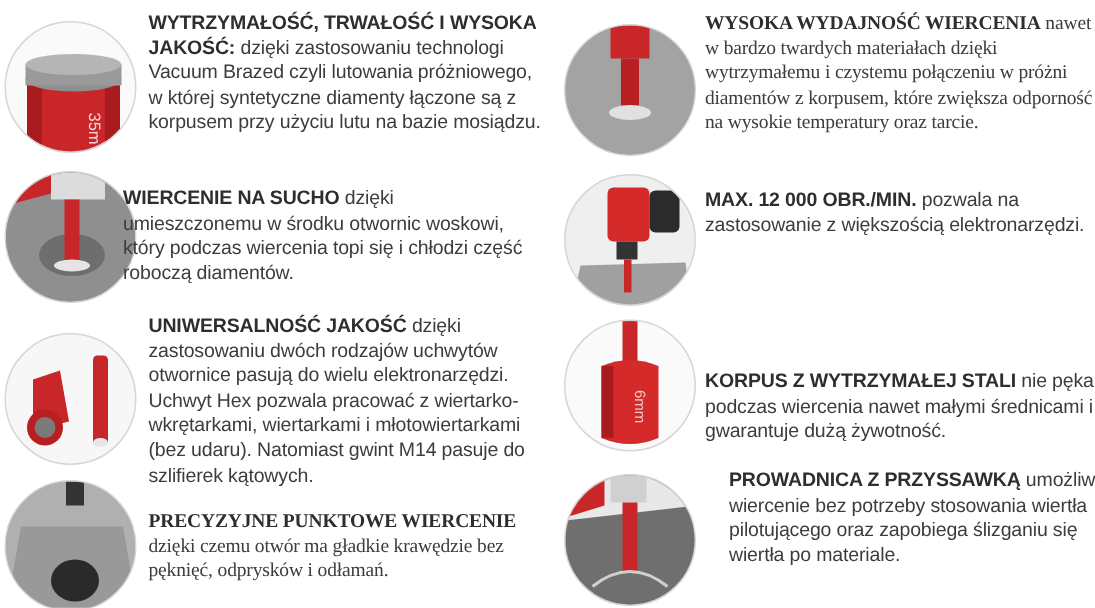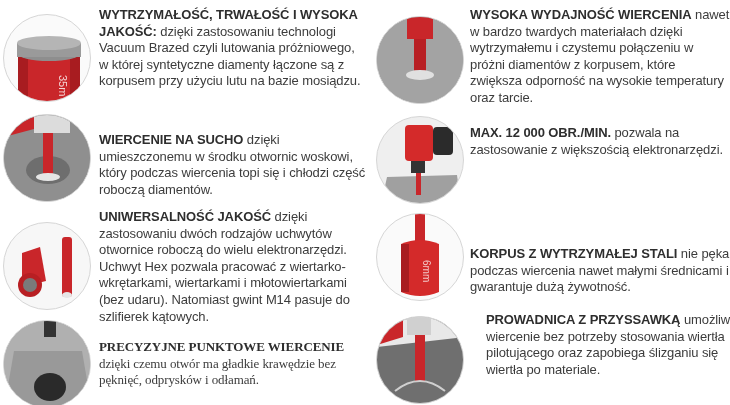"WYSOKA WYDAJNOŚĆ WIERCENIA nawet w" div.feature { font-family: none -> Liberation Serif, serif }
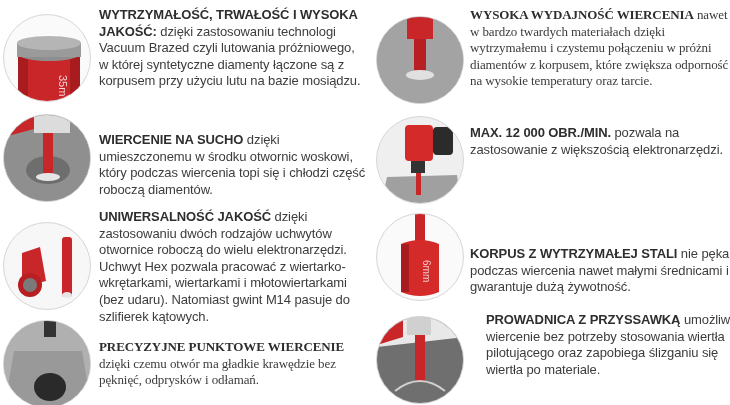"WIERCENIE NA SUCHO dzięki umieszczonemu" div.feature { left: 99px -> 82px; margin-top: 8px -> none }
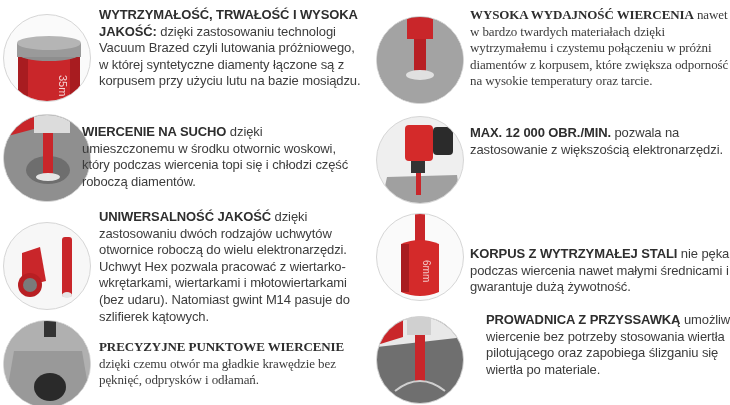"dzięki zastosowaniu dwóch rodzajów" span.body { text: roboczą -> pasują }
